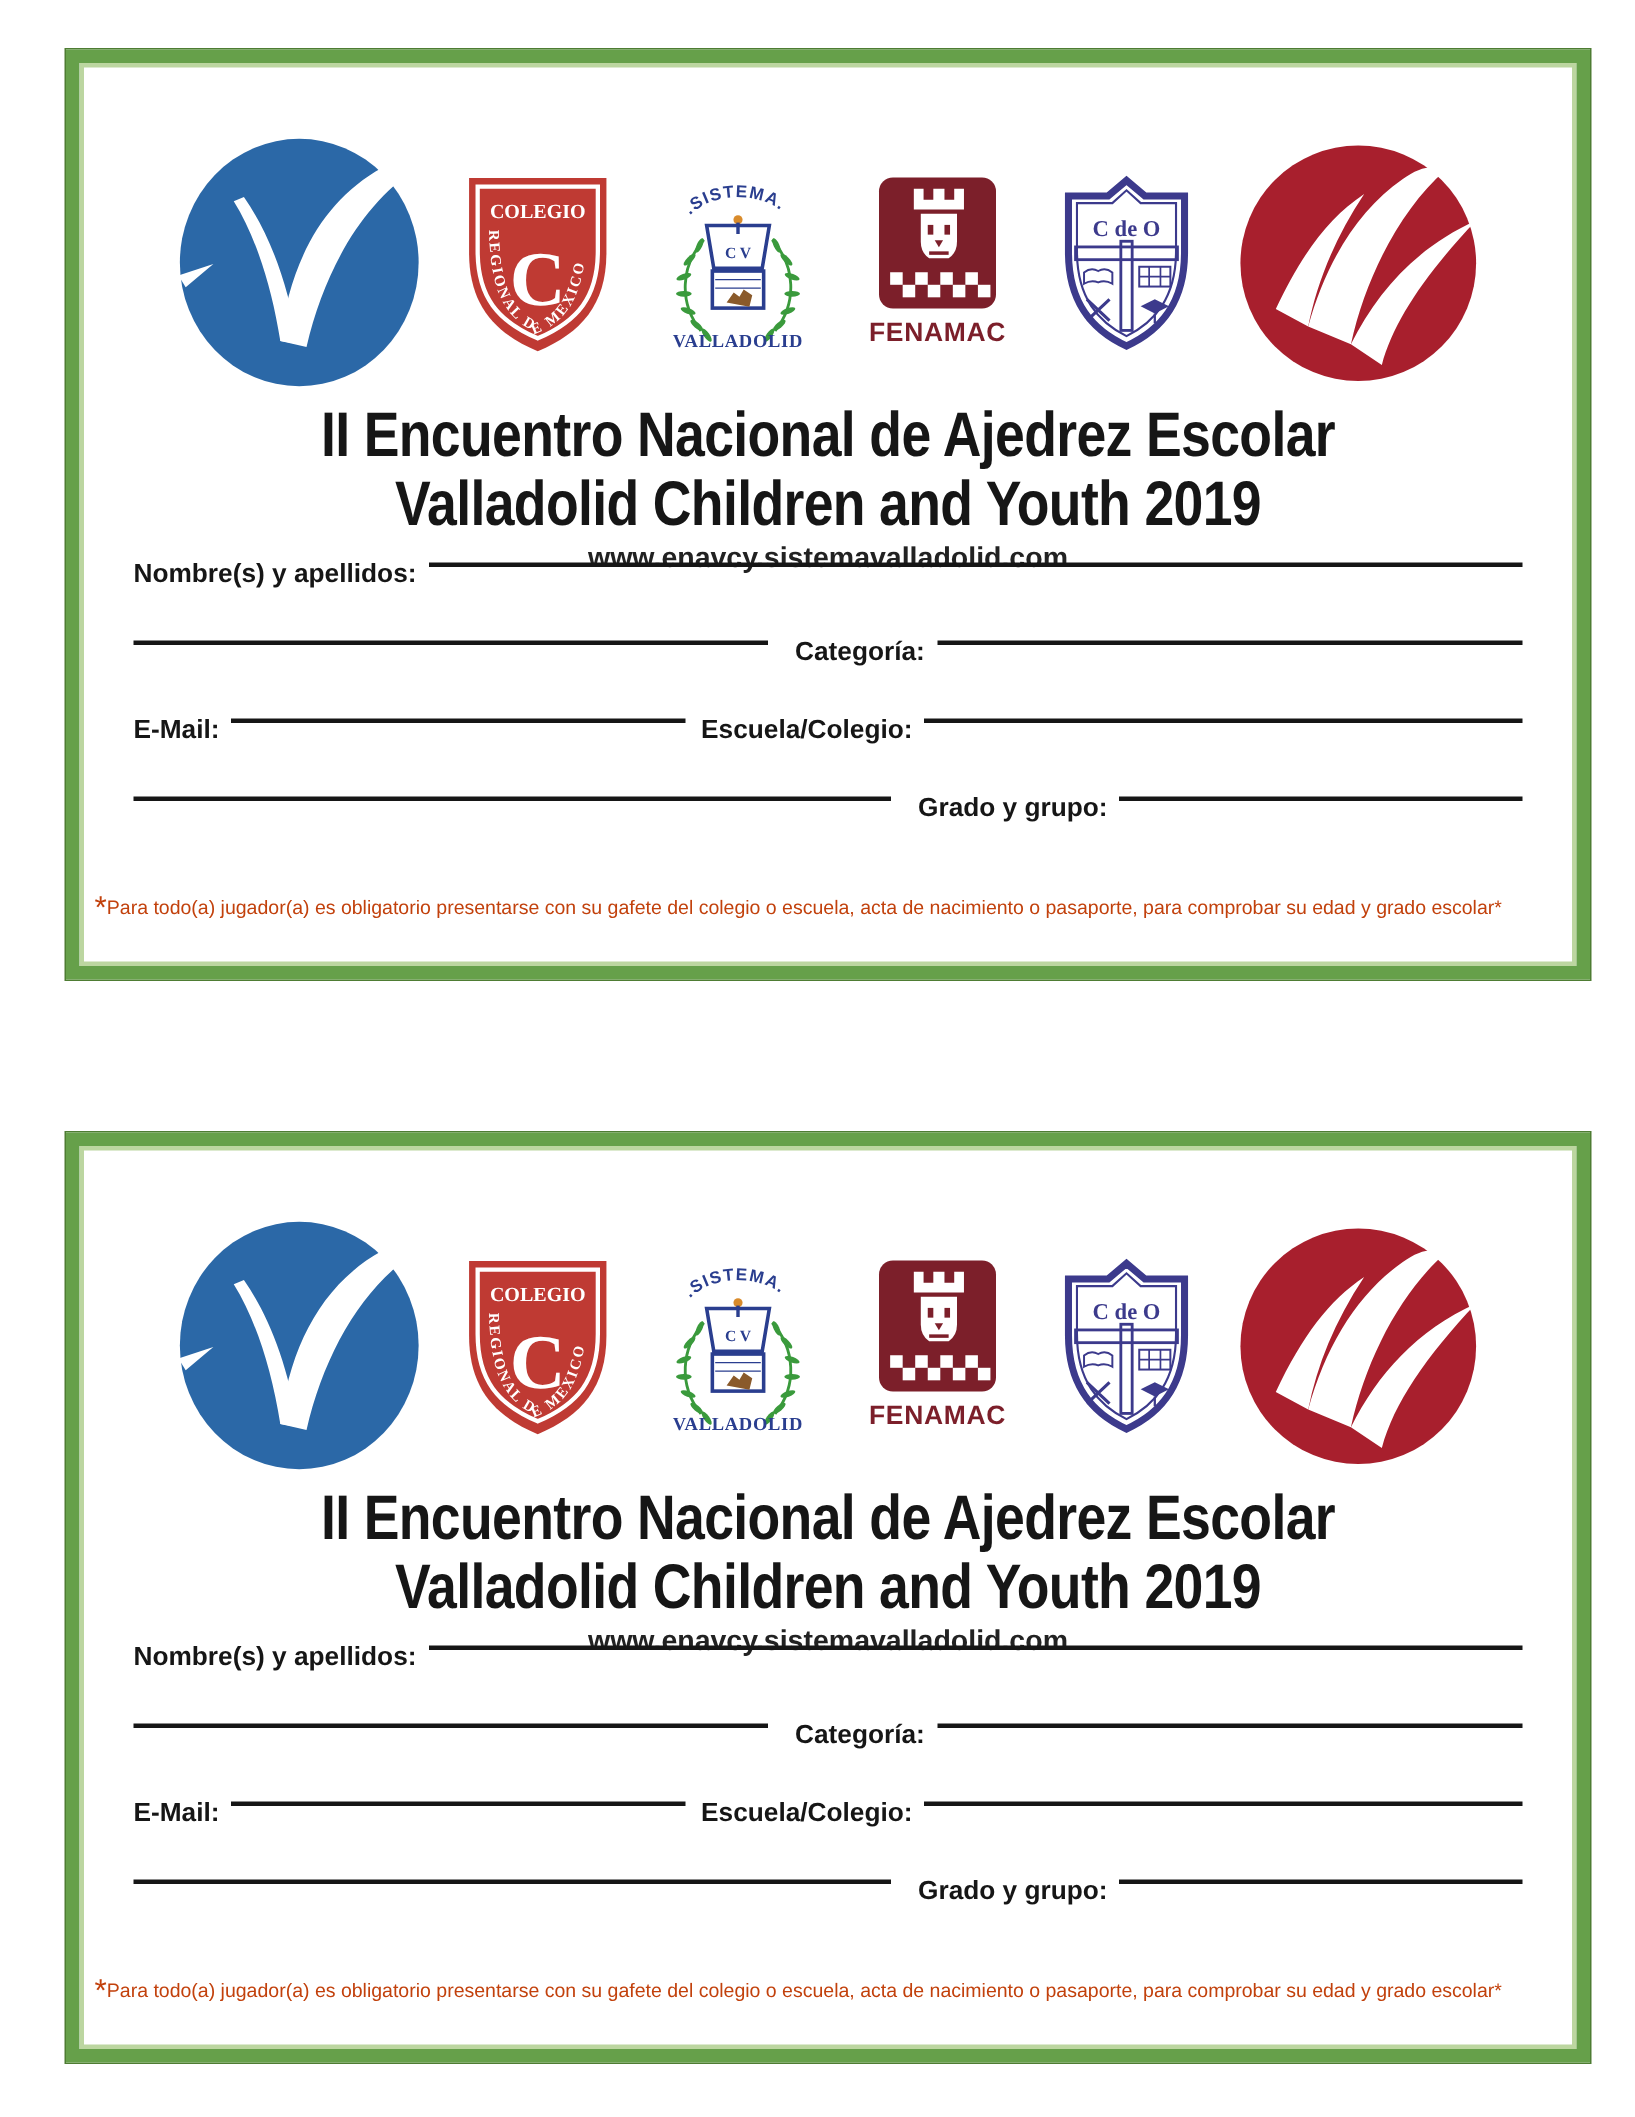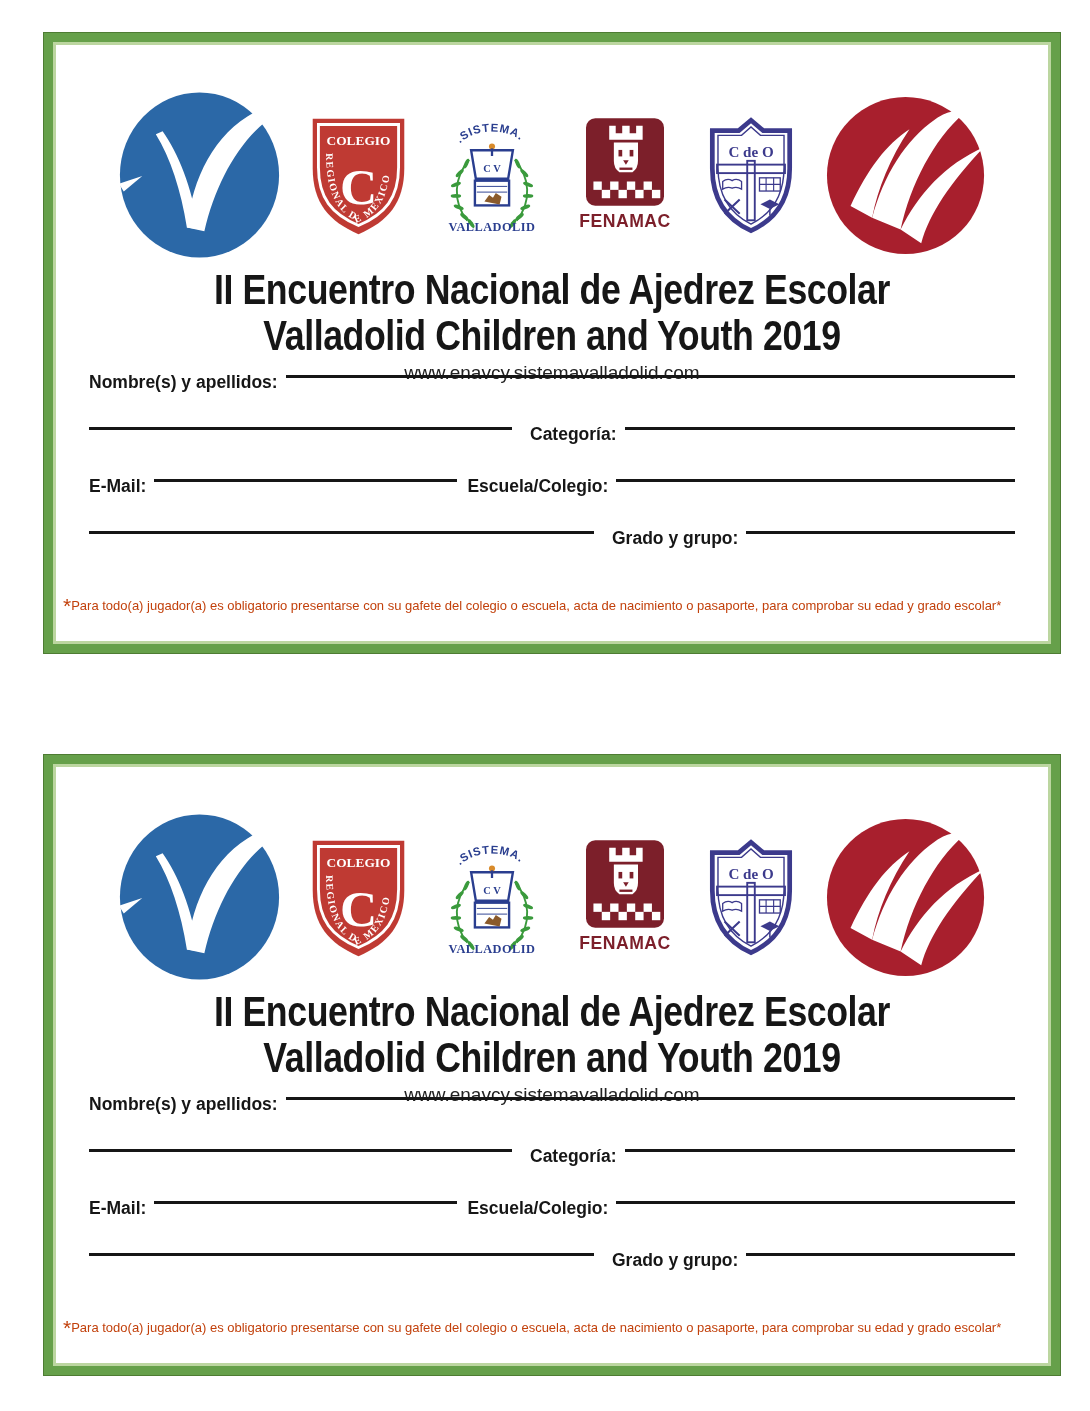"www.enavcy.sistemavalladolid.com" .website { font-weight: none -> bold }
